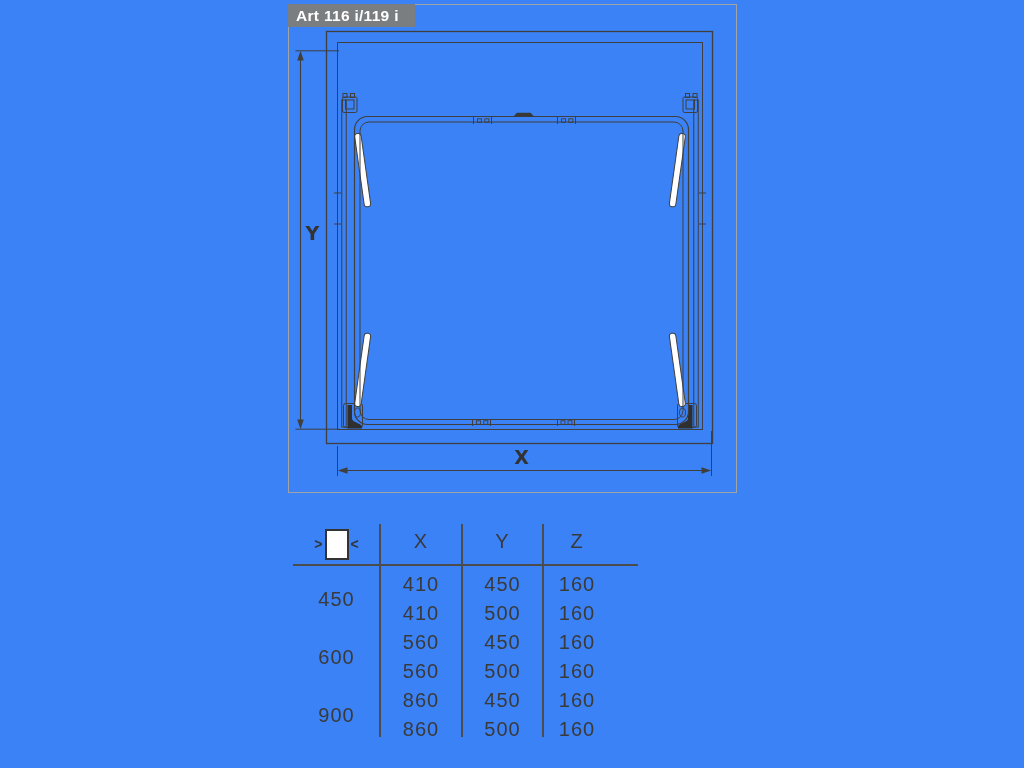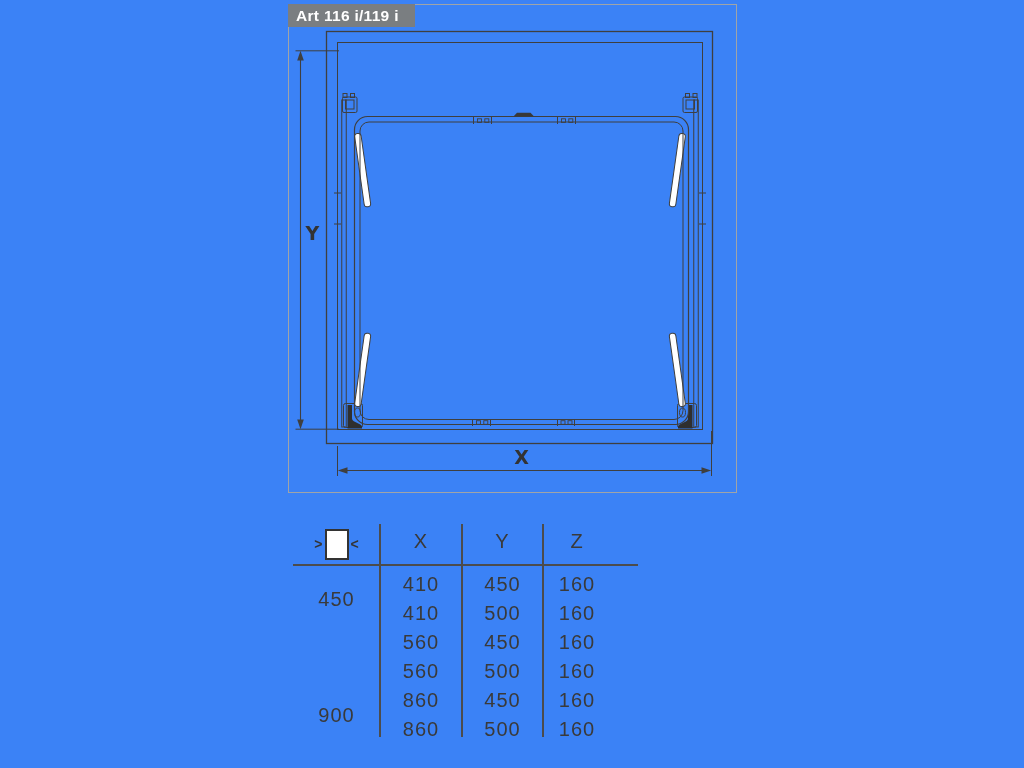"600" div.gLabel { html: none -> <div>600</div> }
